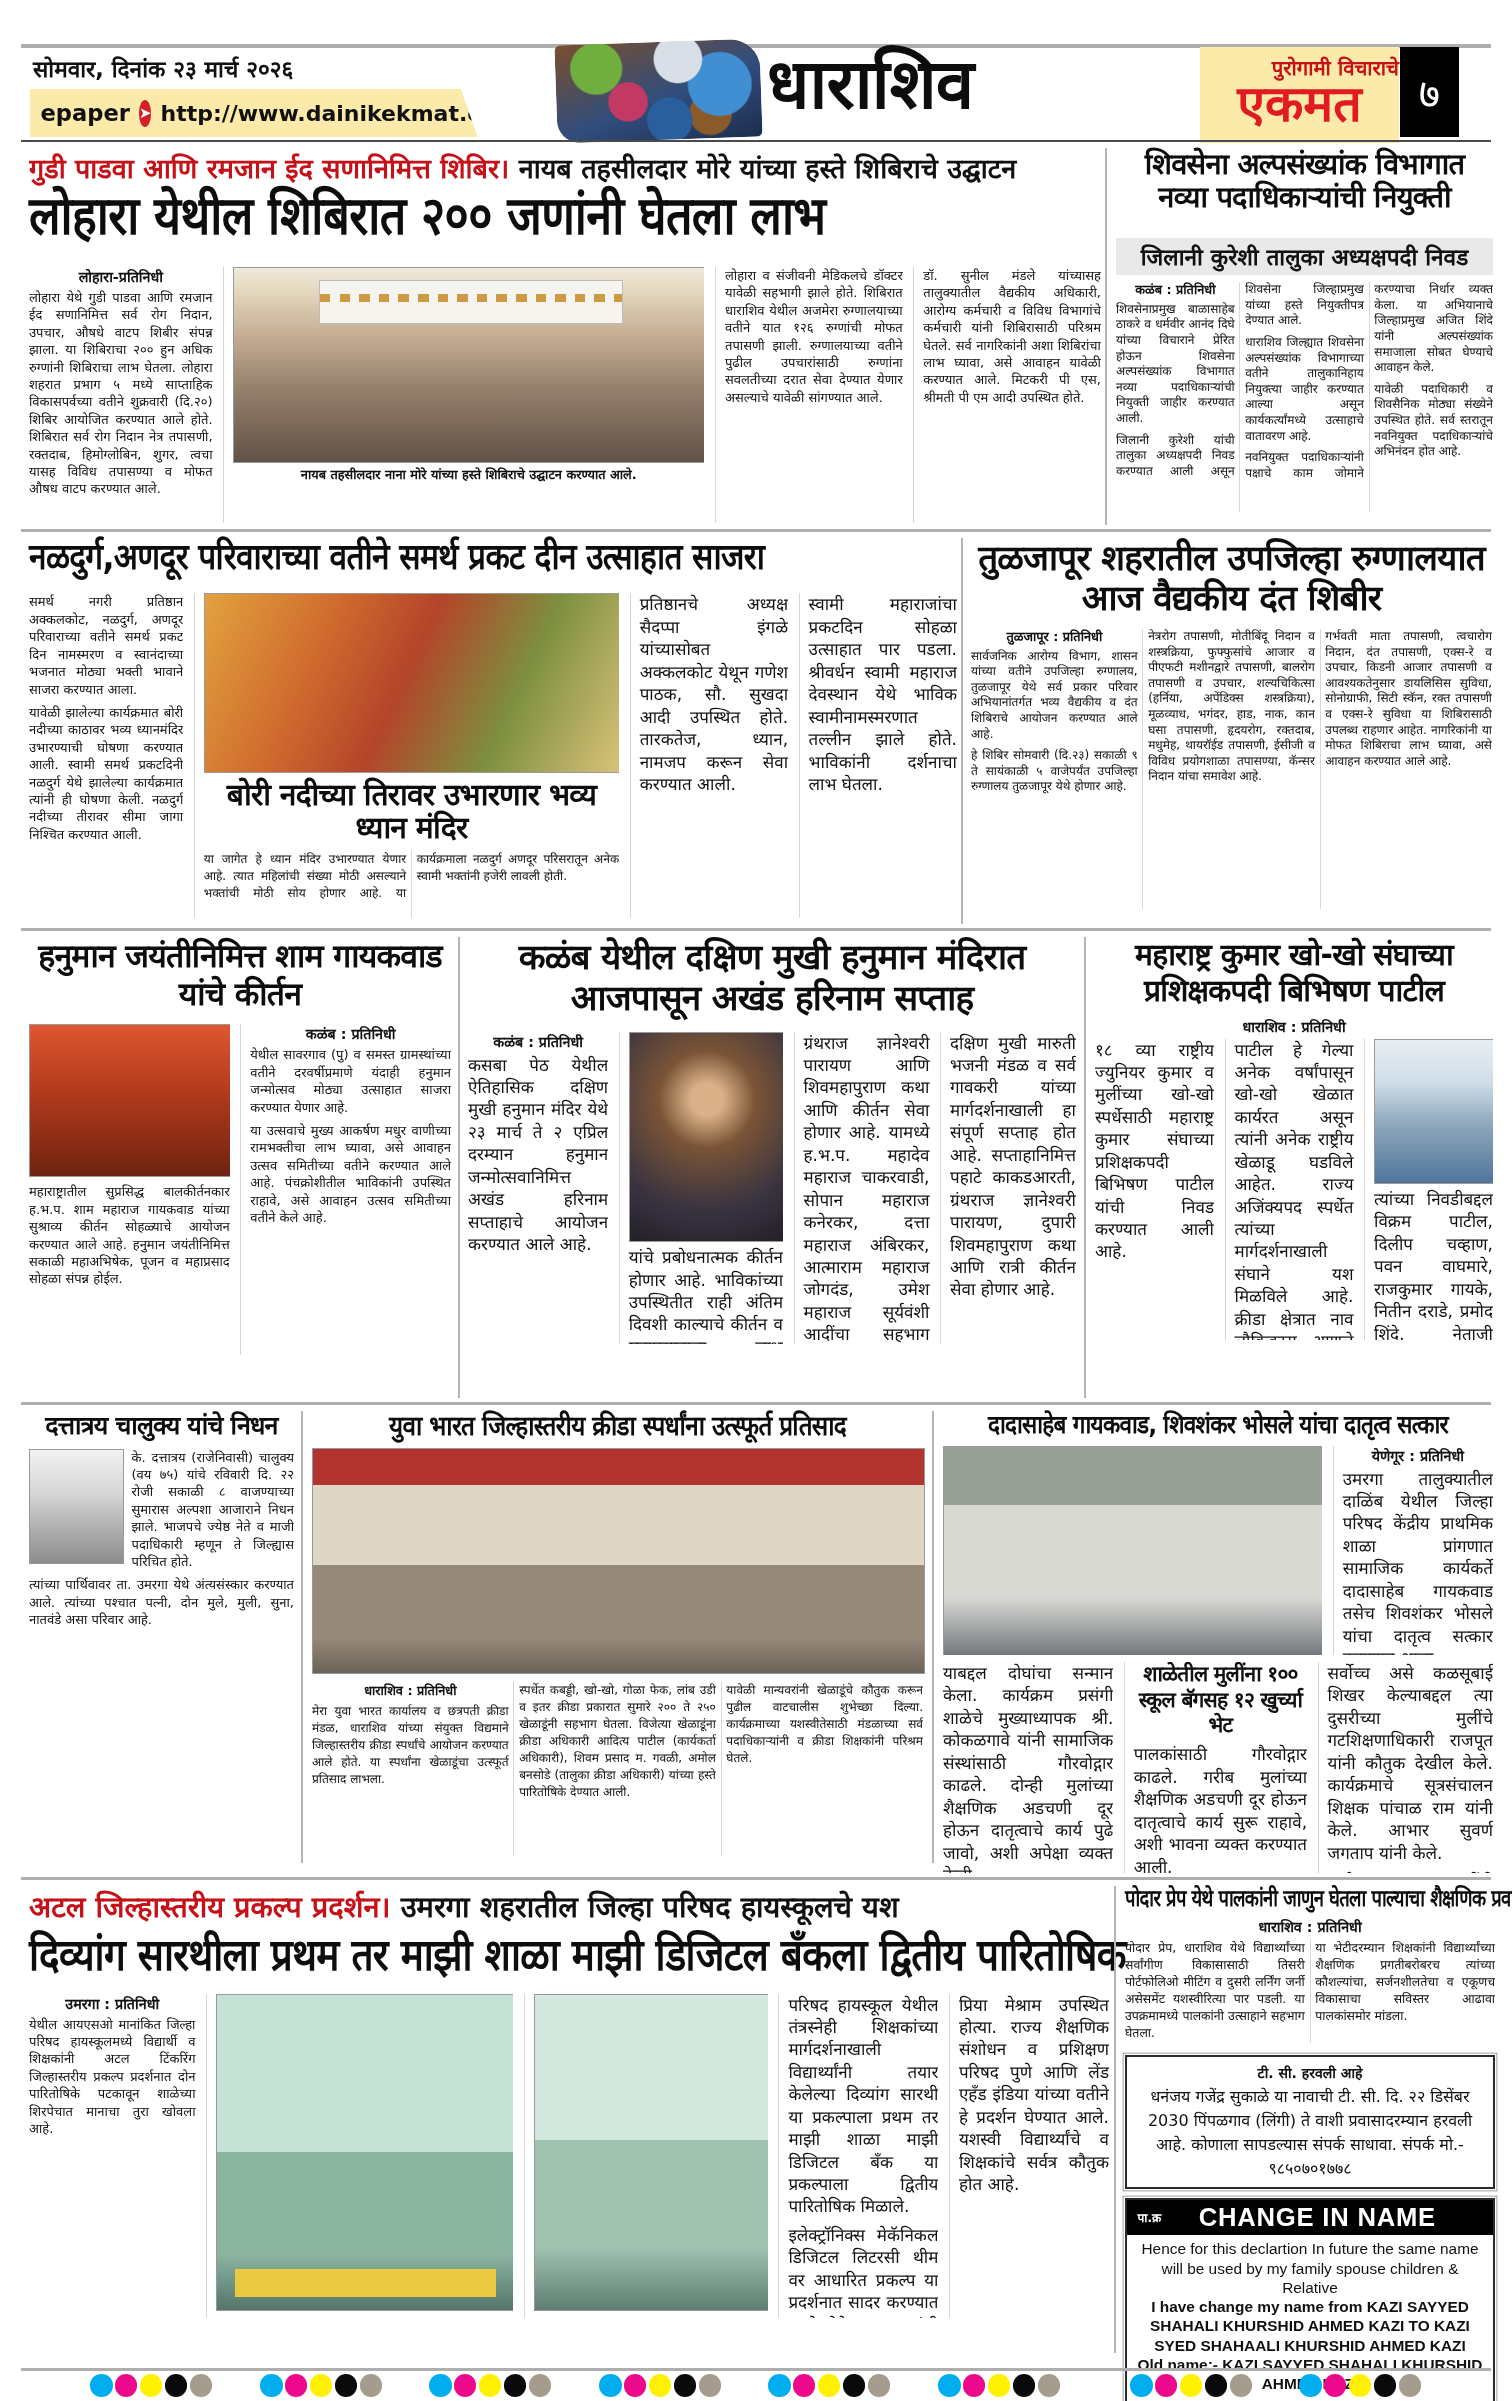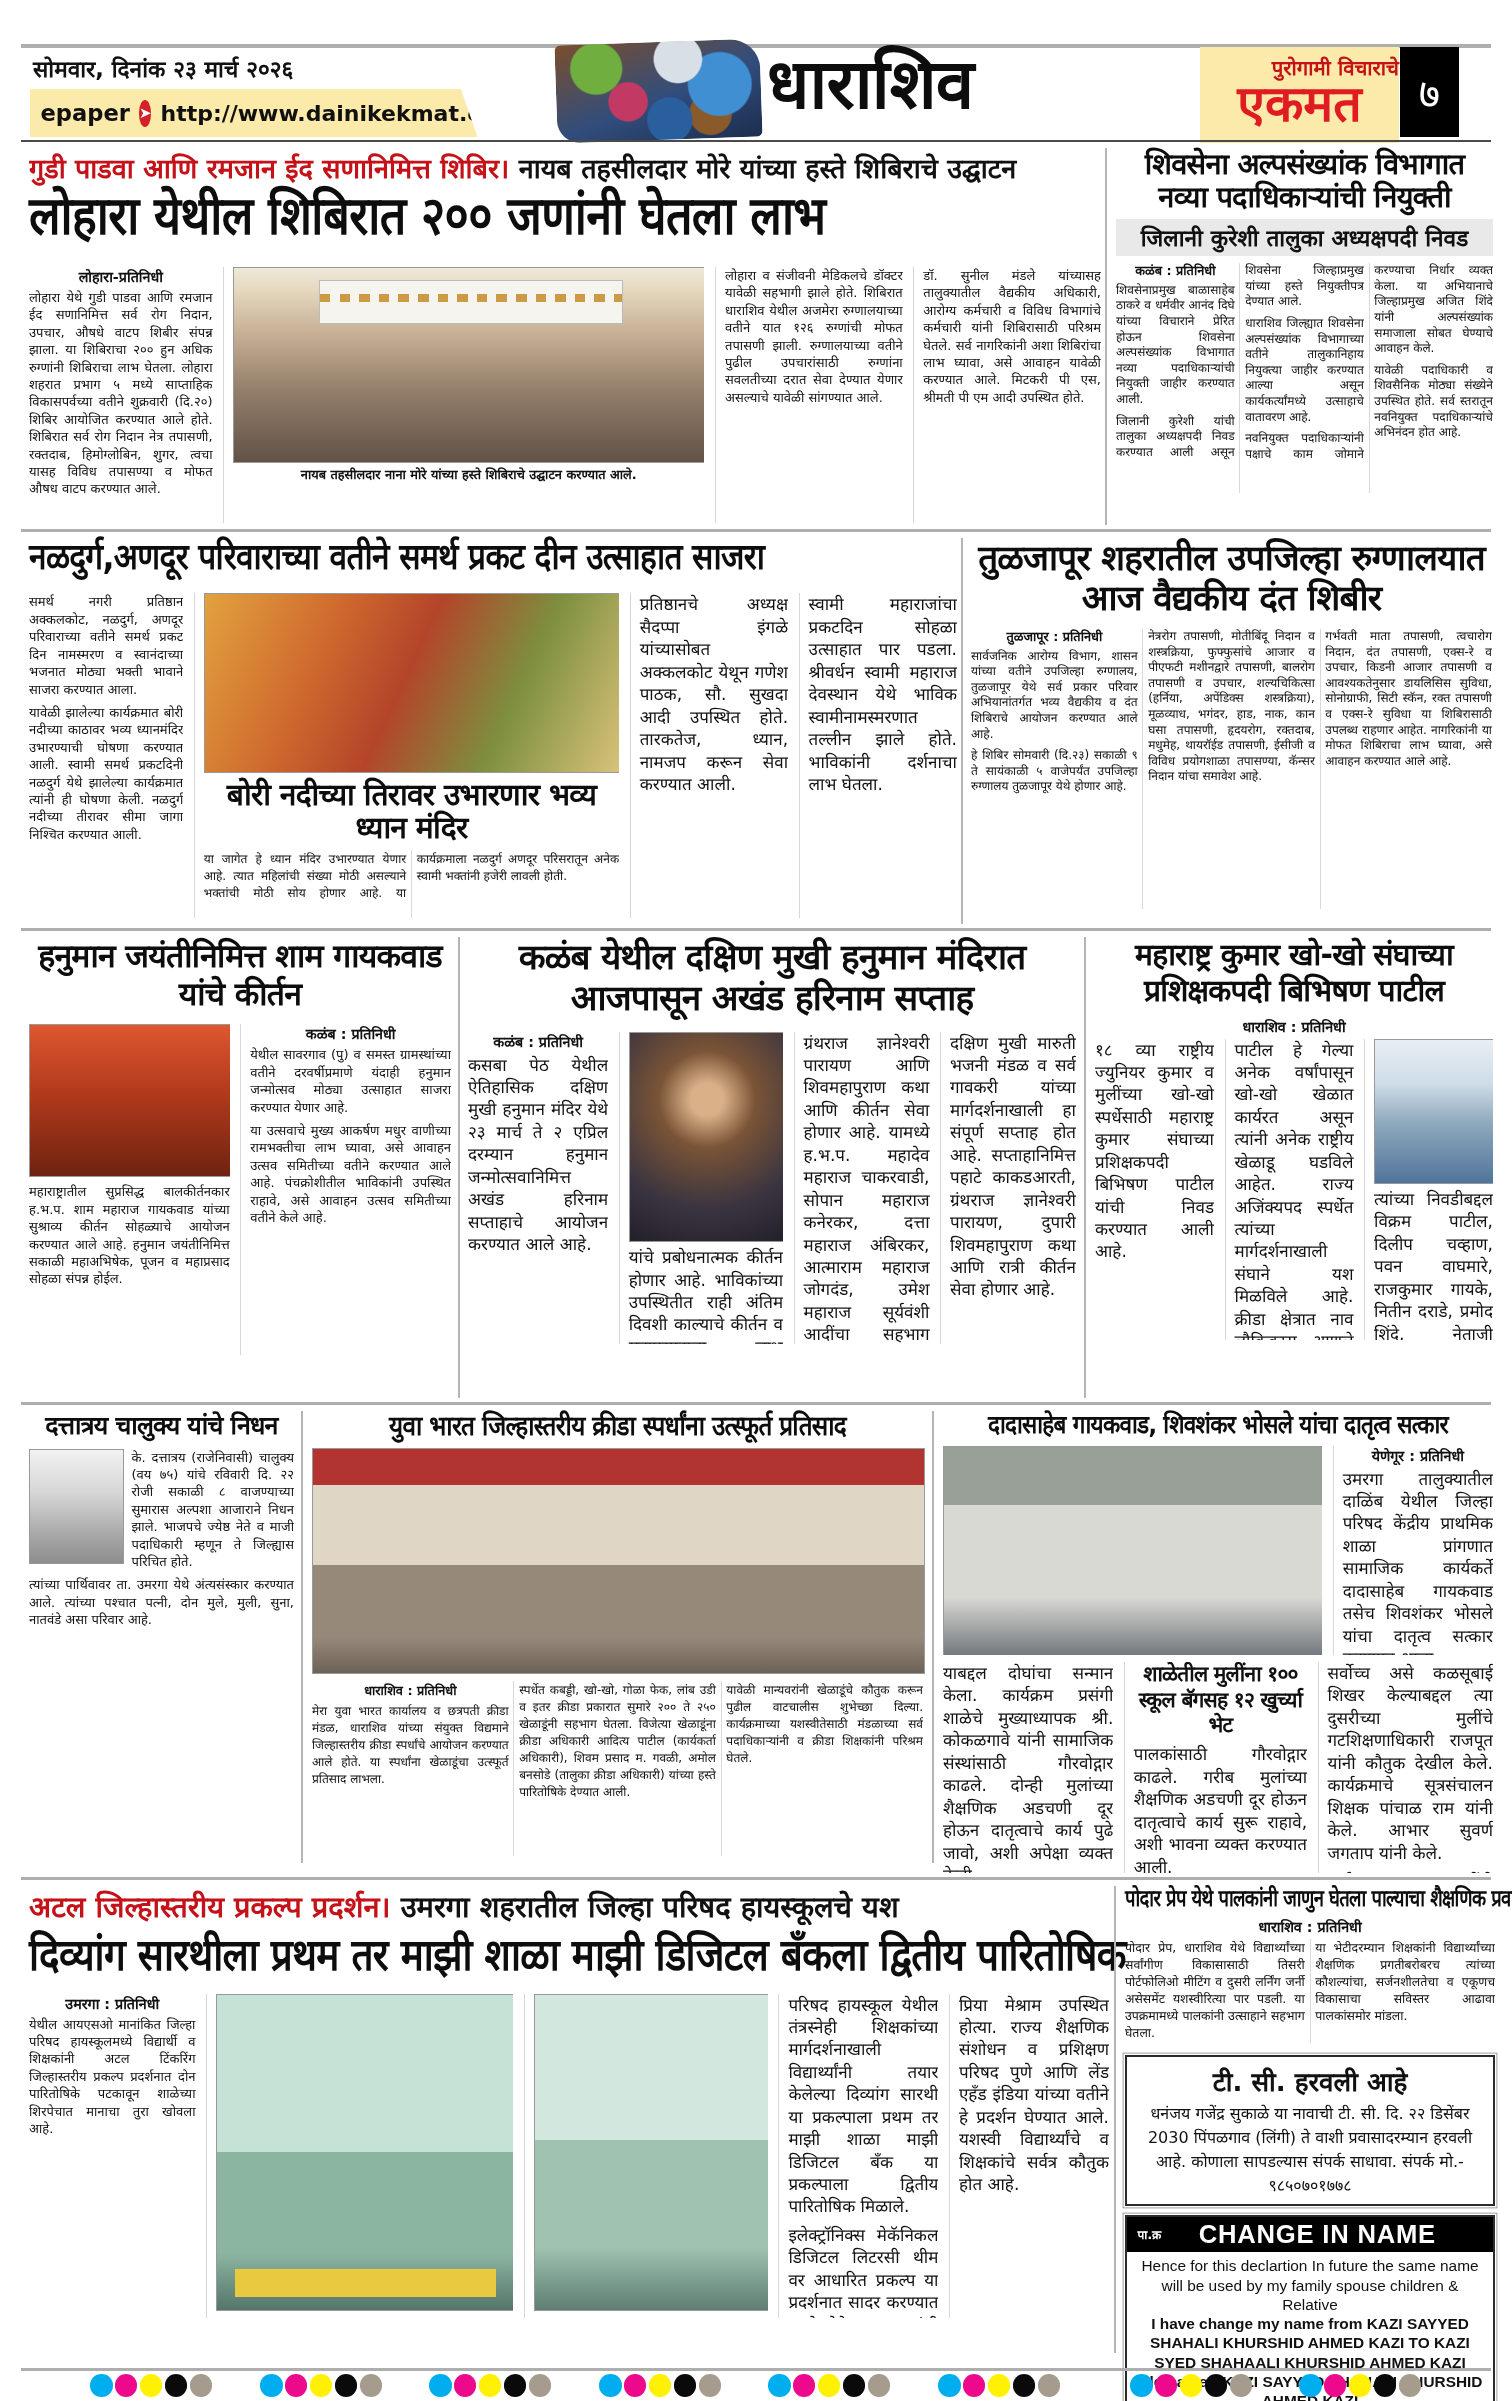"जिलानी कुरेशी तालुका अध्यक्षपदी निवड" div.subhead-bar { margin-top: 4px -> 23px }
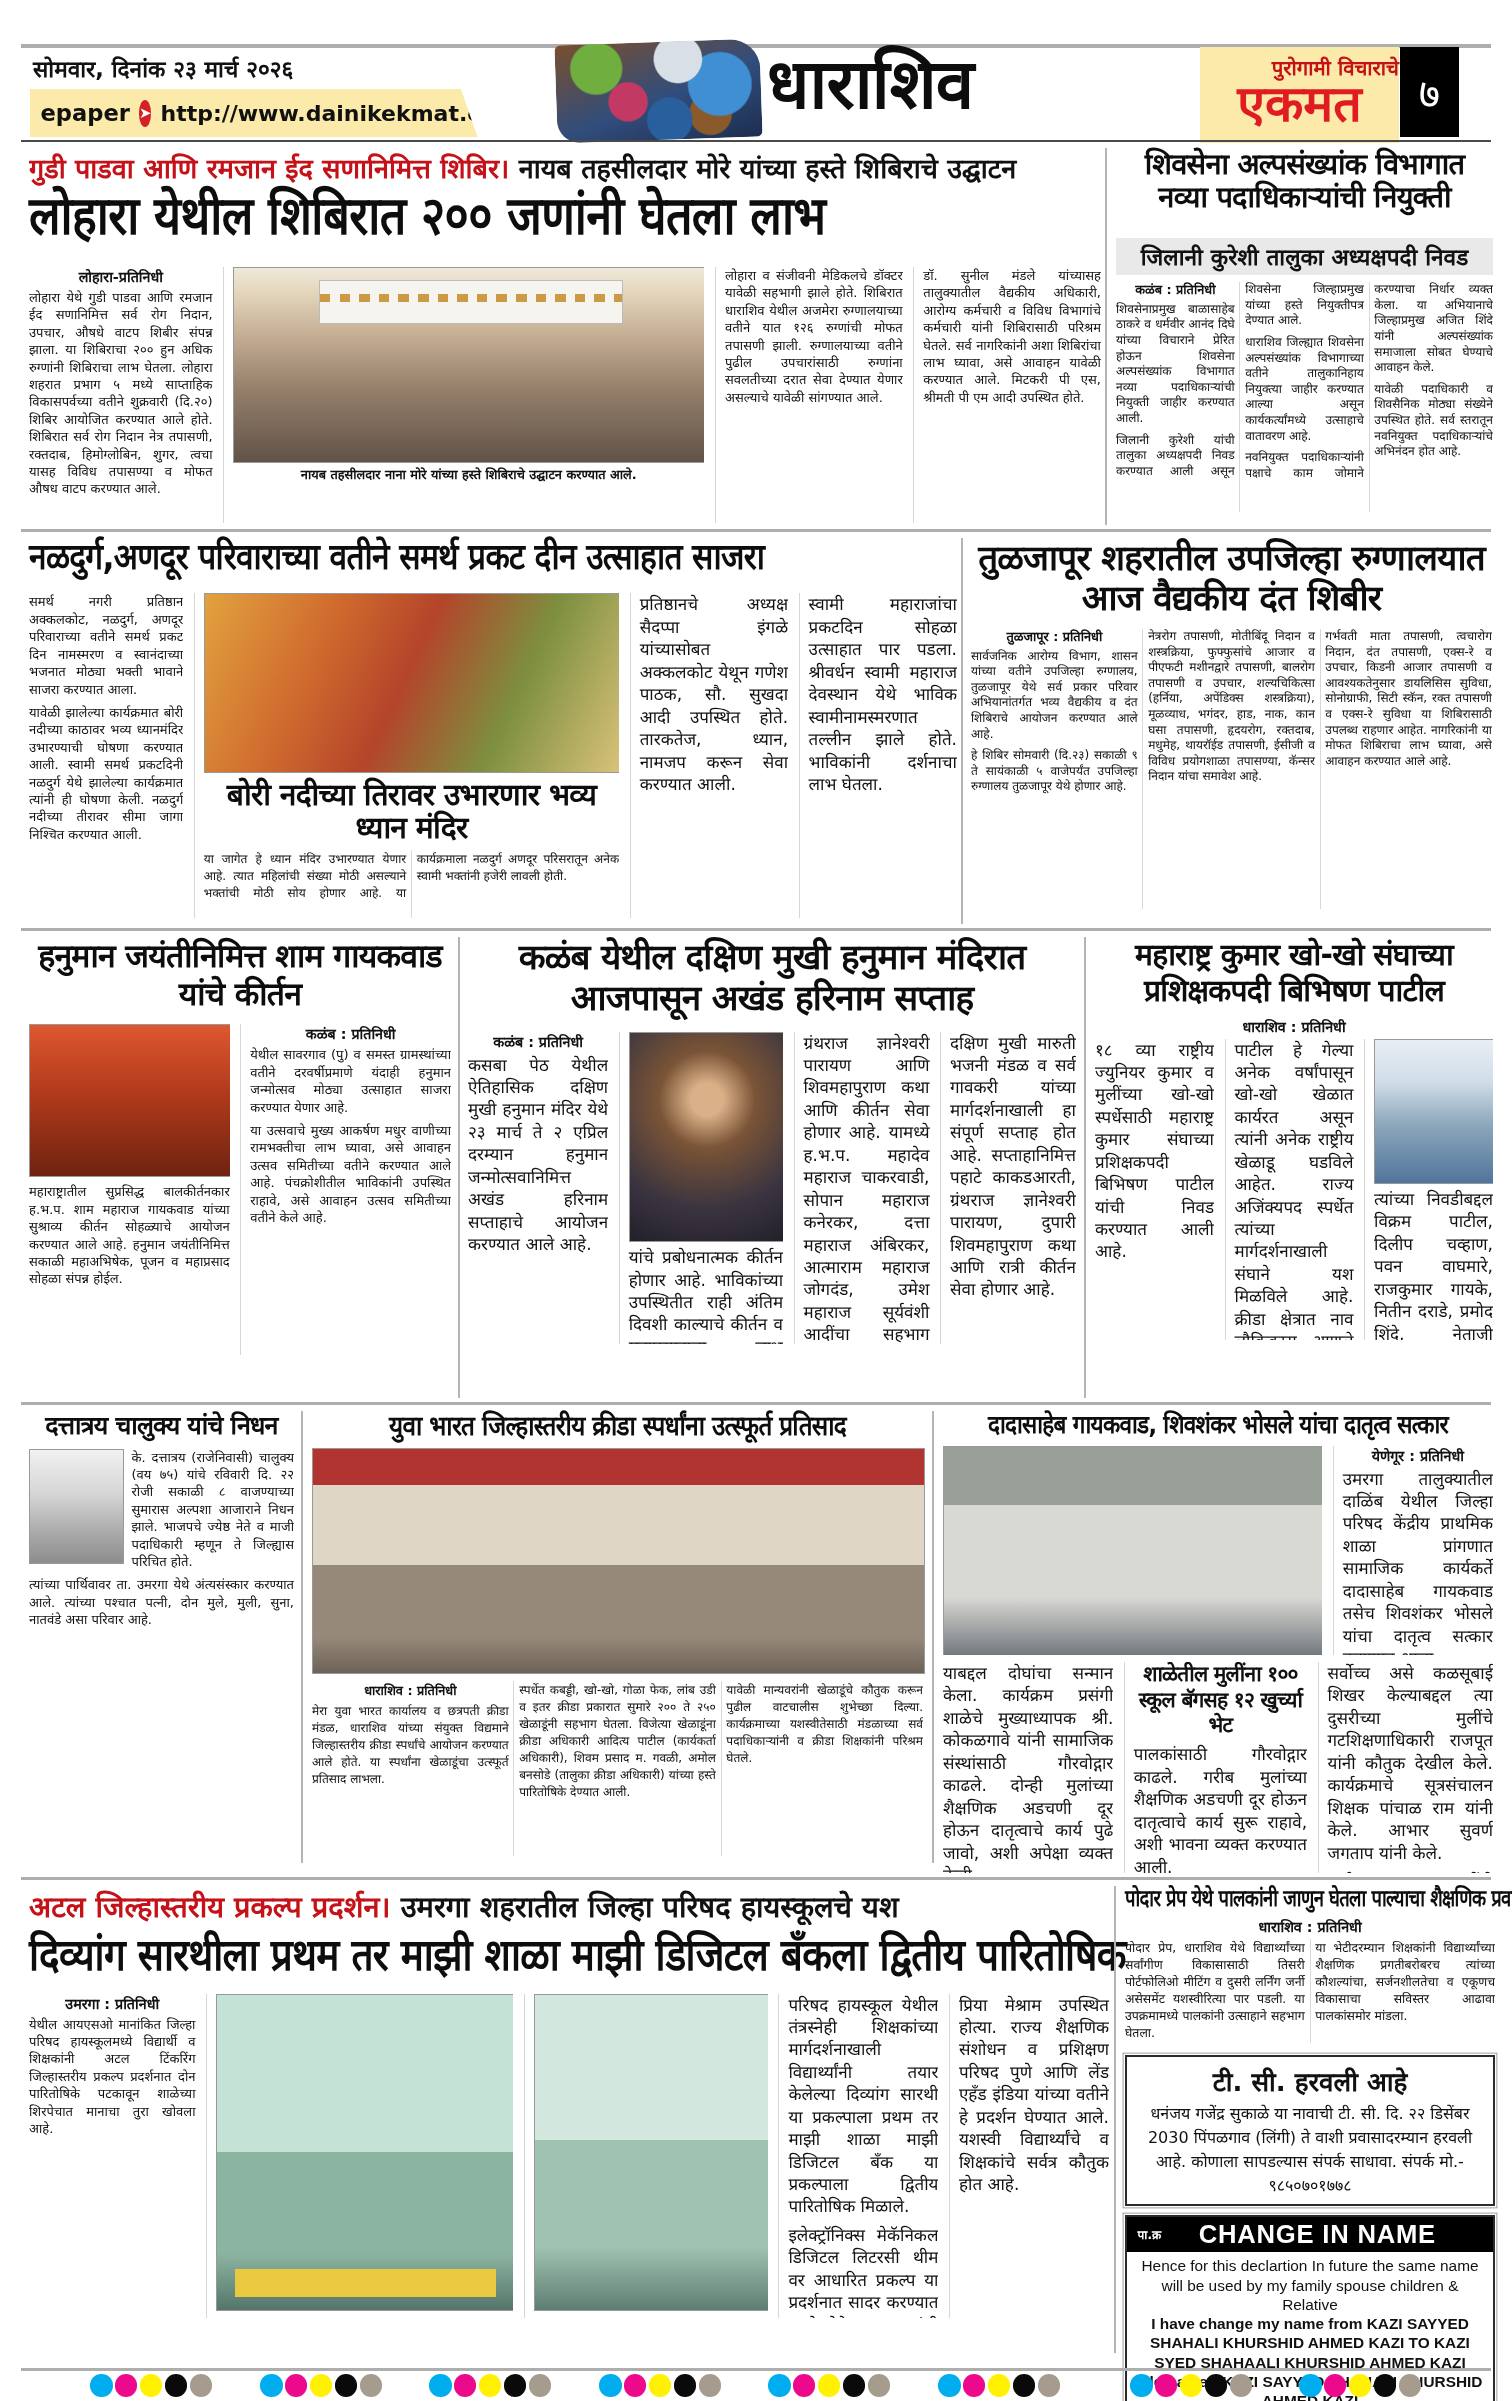"टी. सी. हरवली आहे" div.bold { font-size: 26px -> 14px }
